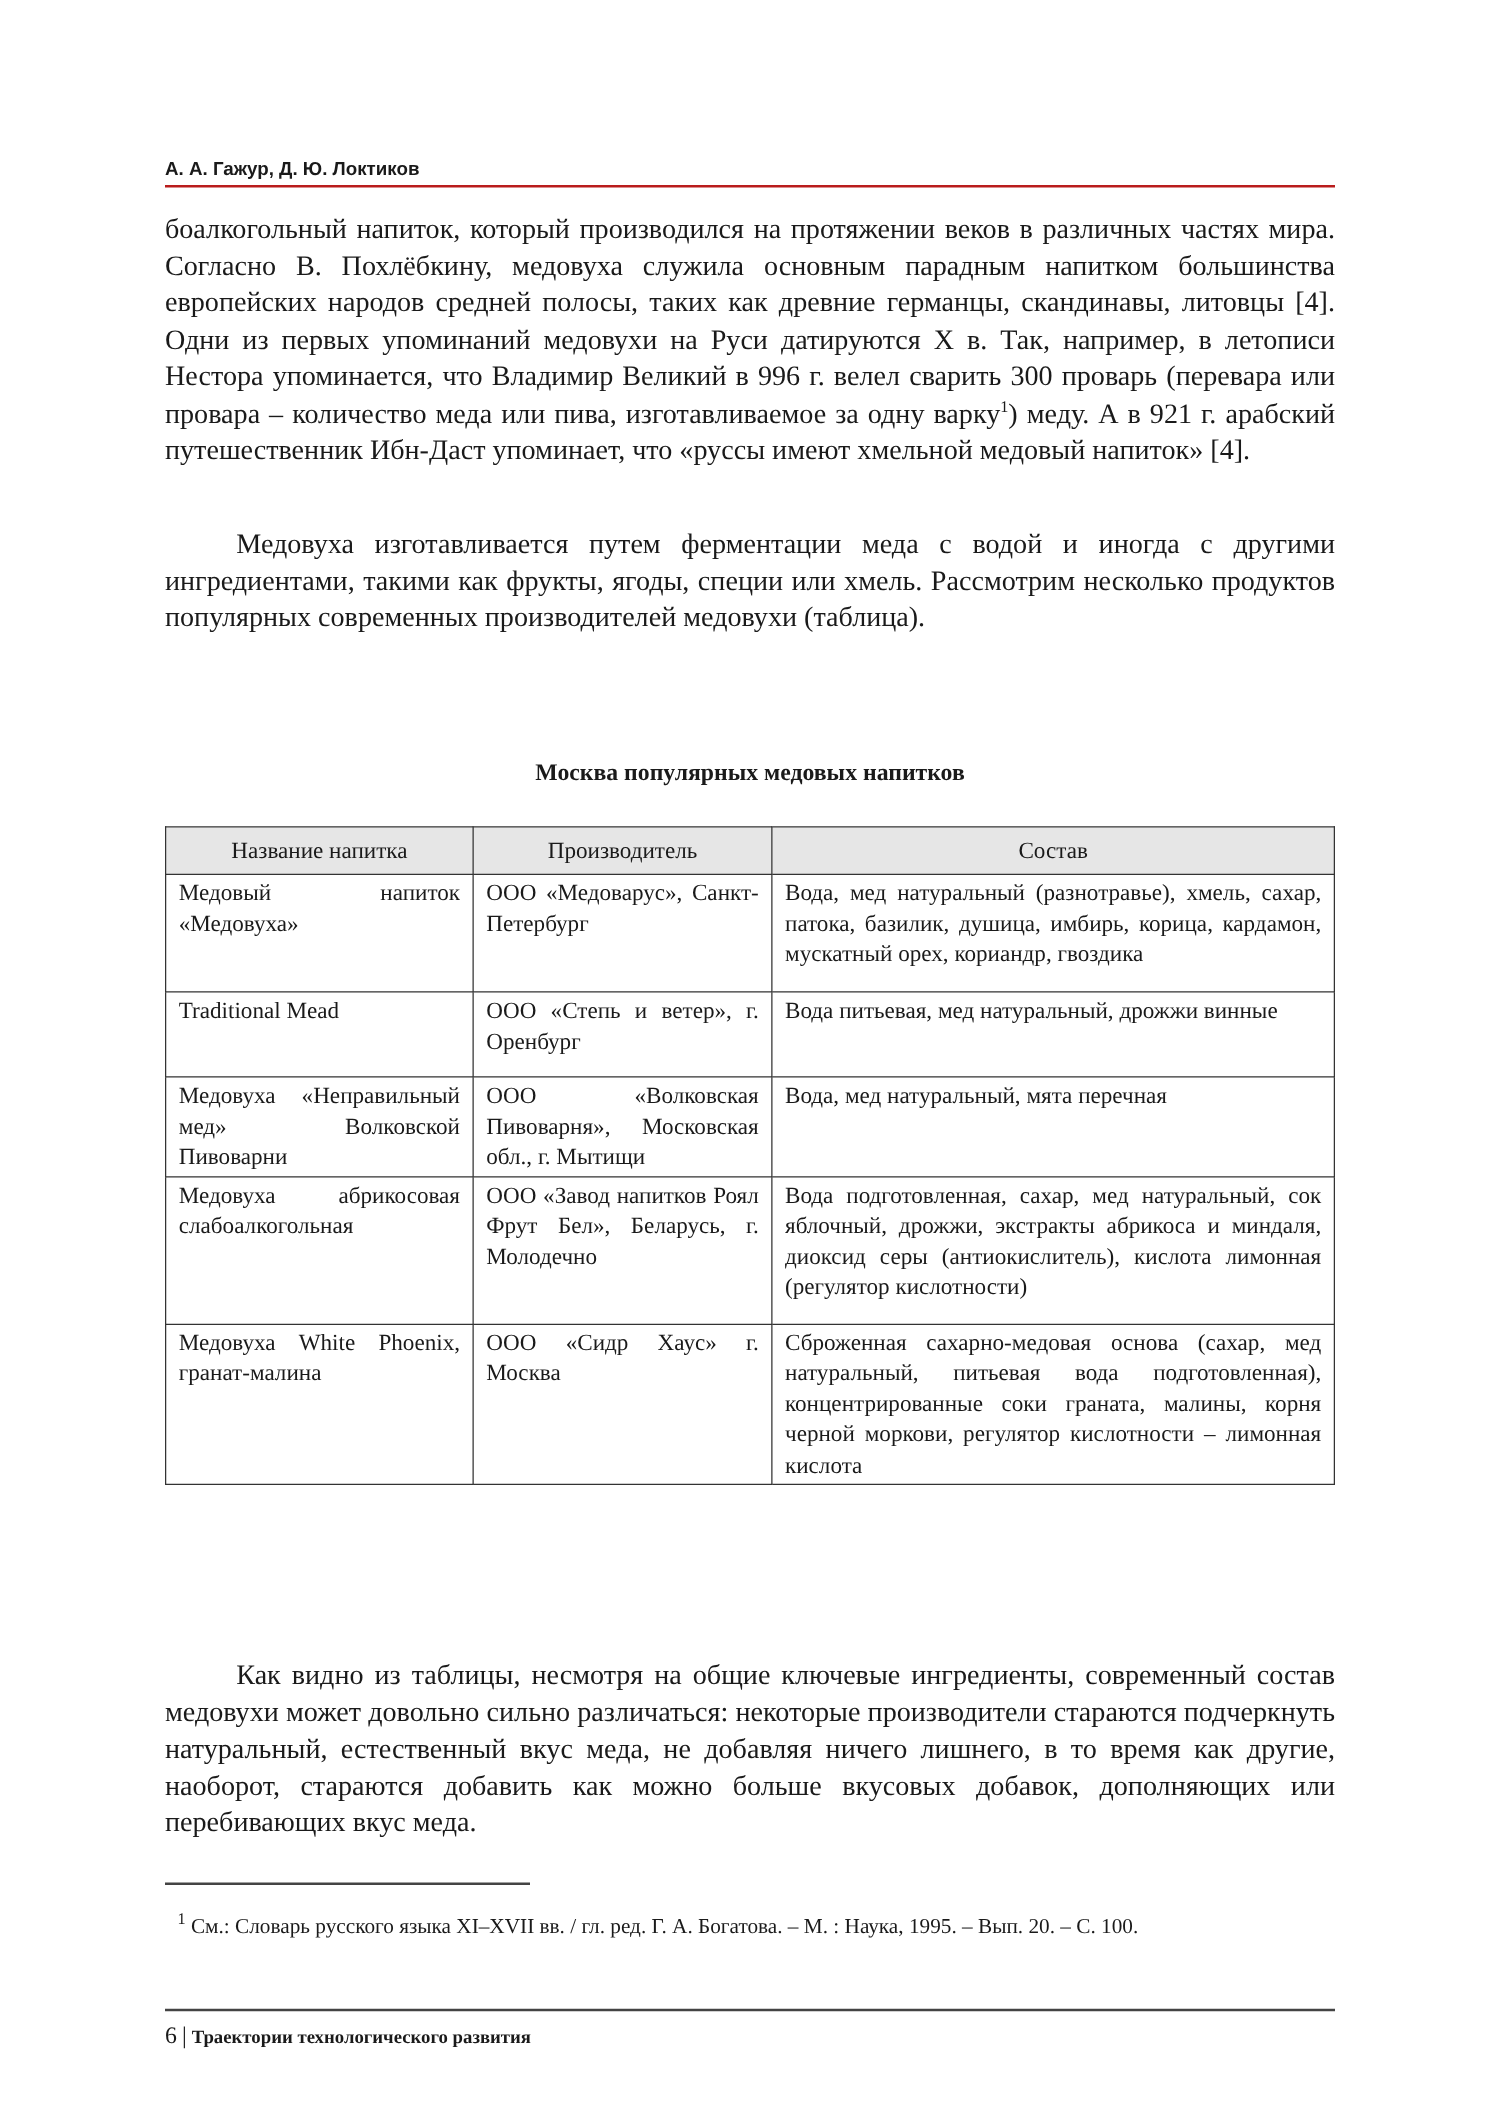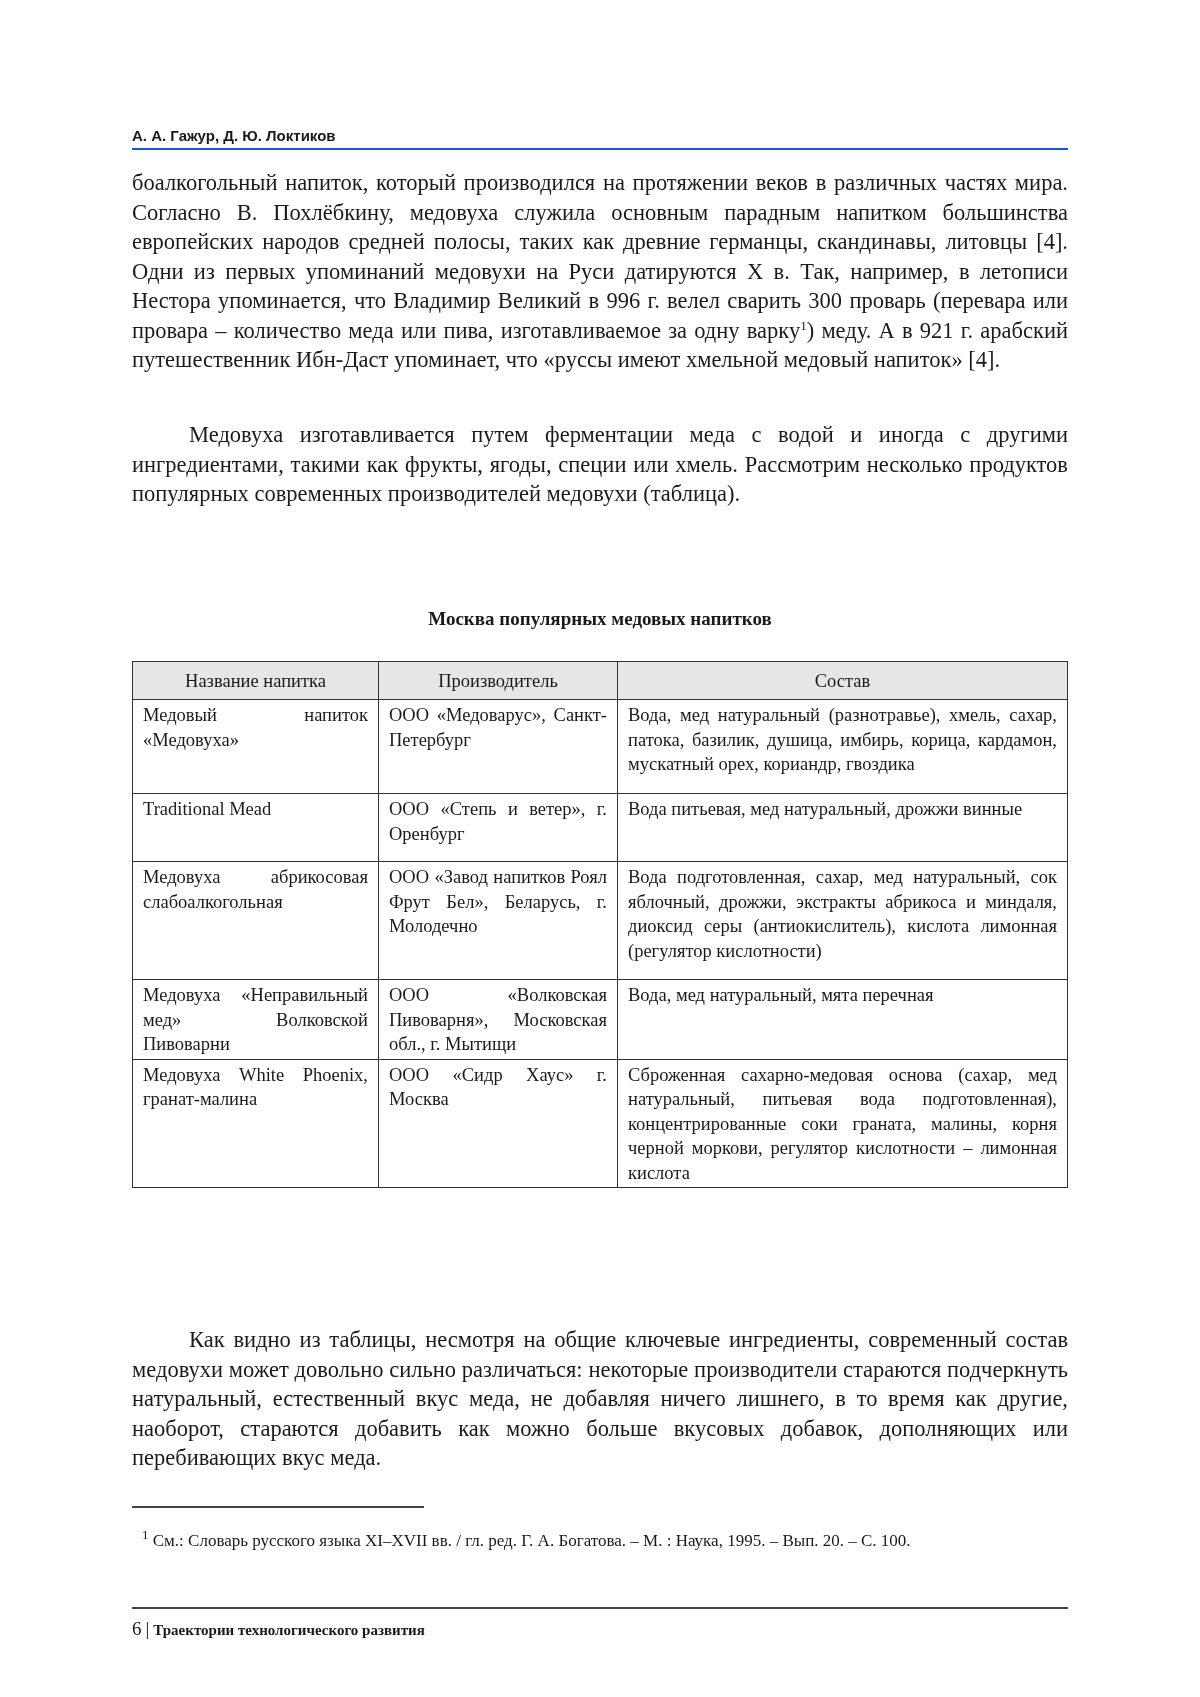"А. А. Гажур, Д. Ю." .running-header { border-bottom: 2px solid #1d4ed8 -> 2px solid #b91c1c }
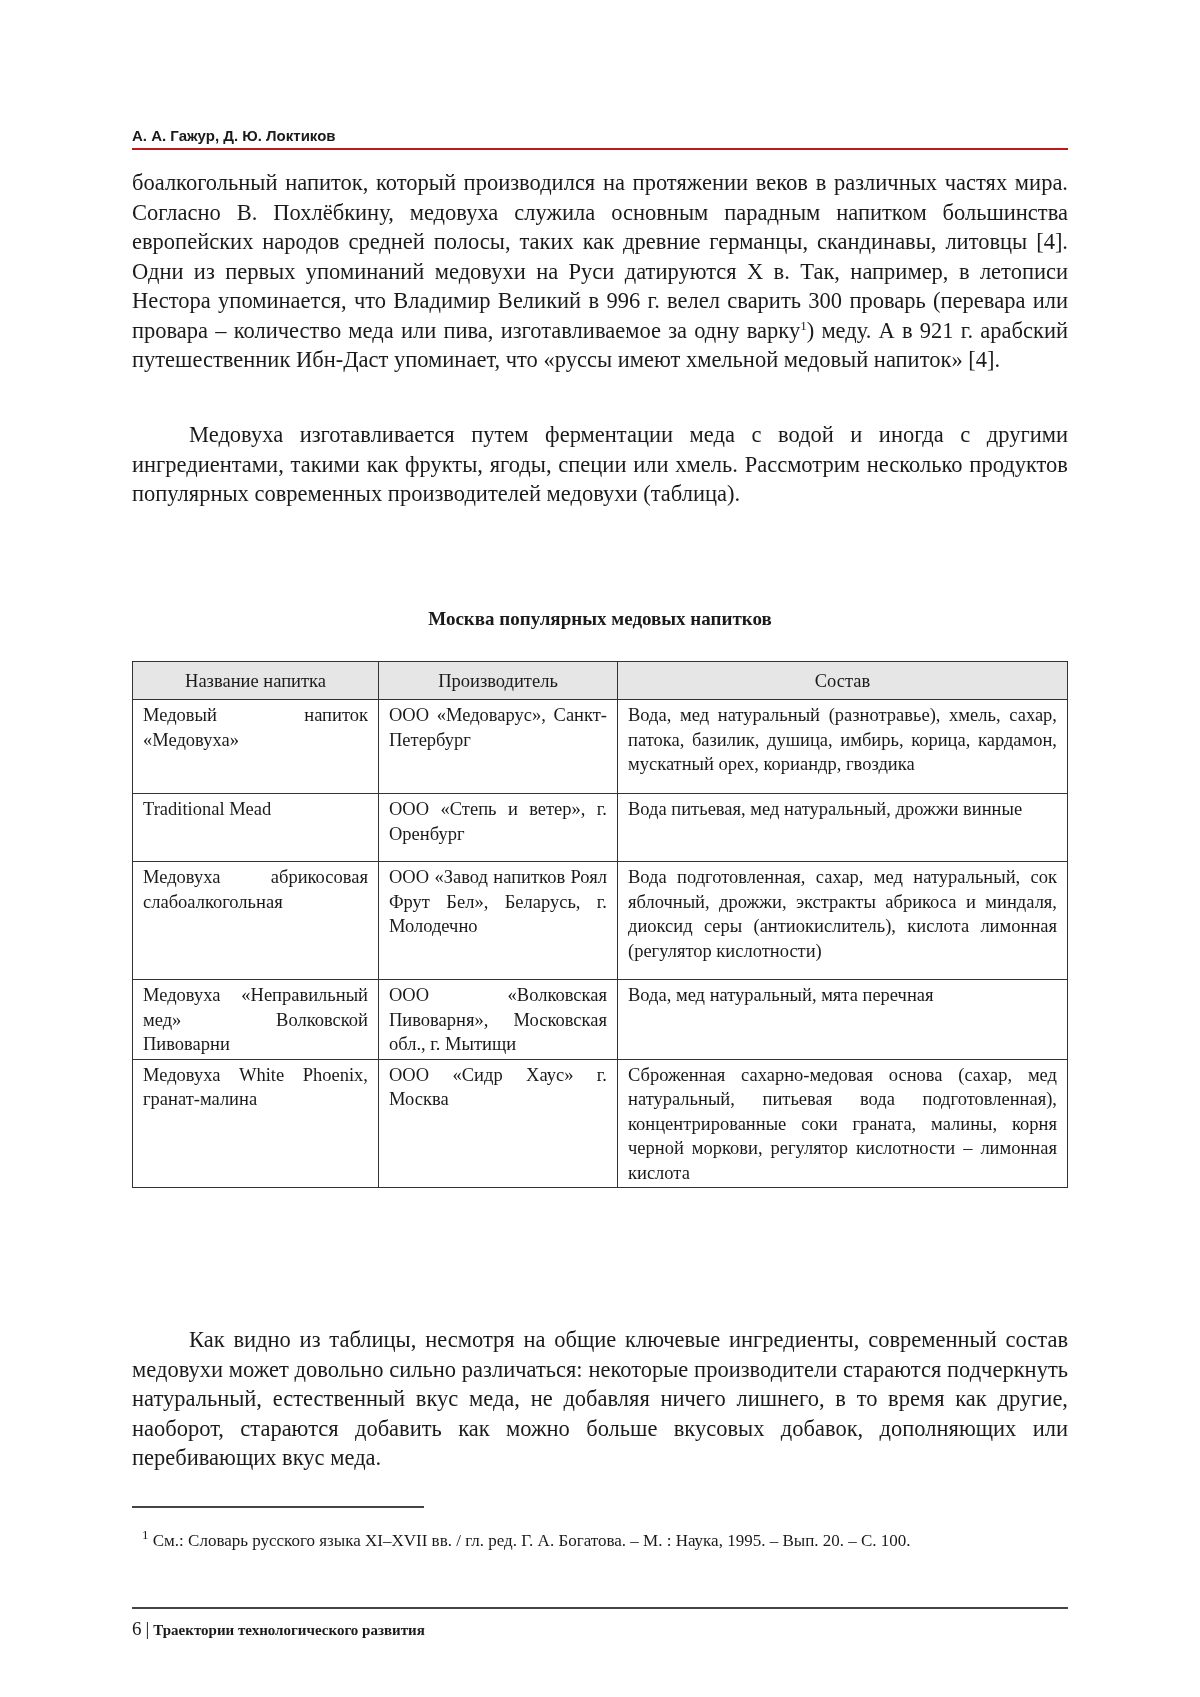"Медовуха абрикосовая слабоалкогольная" tr { order: before "Медовуха «Неправильный мед» Волковской" -> after "Медовуха «Неправильный мед» Волковской" }
